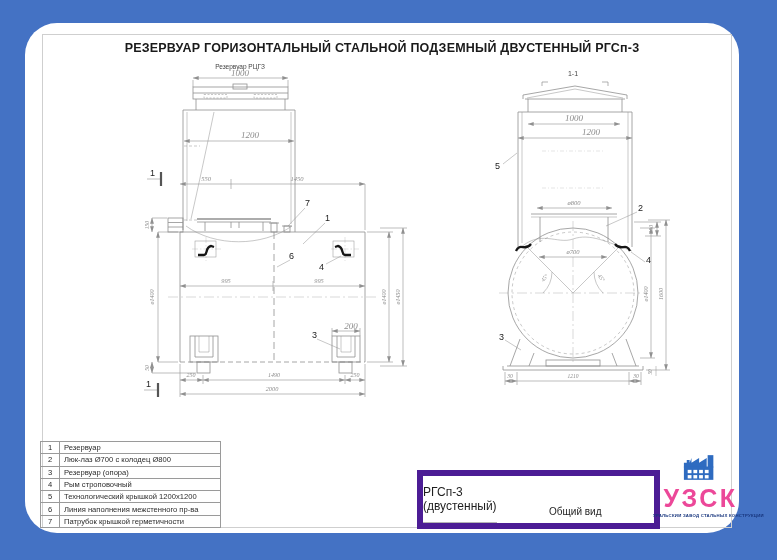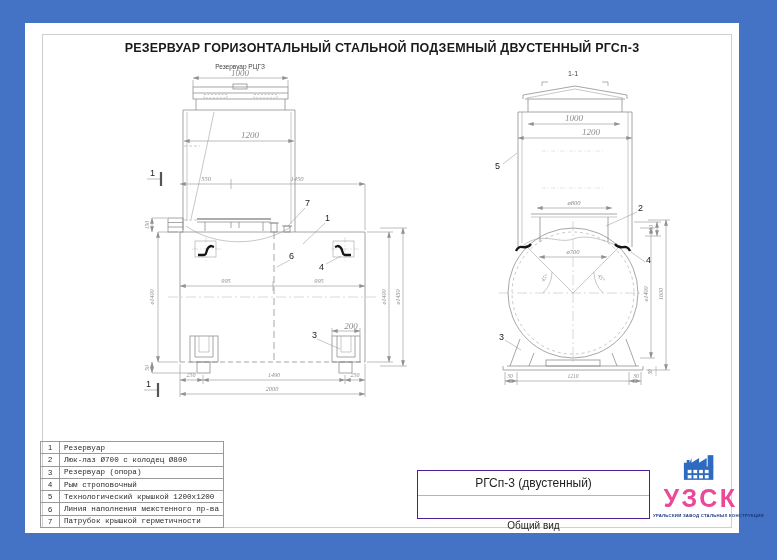"РЕЗЕРВУАР ГОРИЗОНТАЛЬНЫЙ СТАЛЬНОЙ" #sheet { border-radius: none -> 32px }
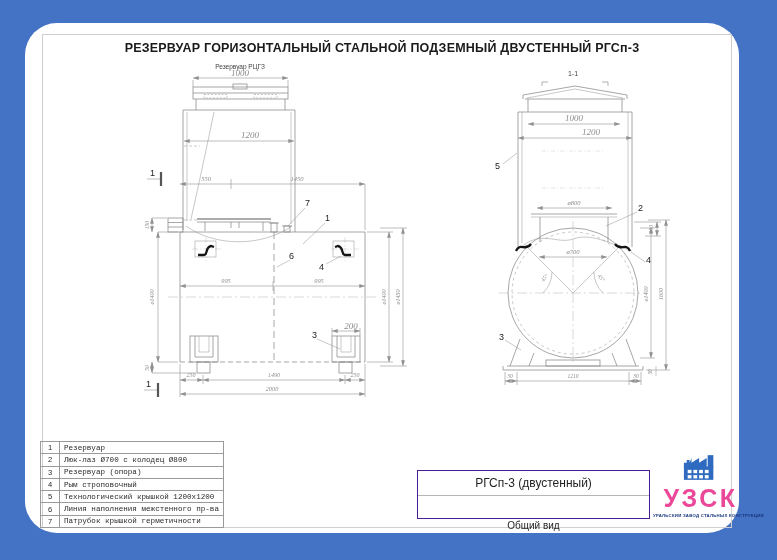"Резервуар" #parts-table td.nm { font-family: Liberation Mono, monospace -> none }
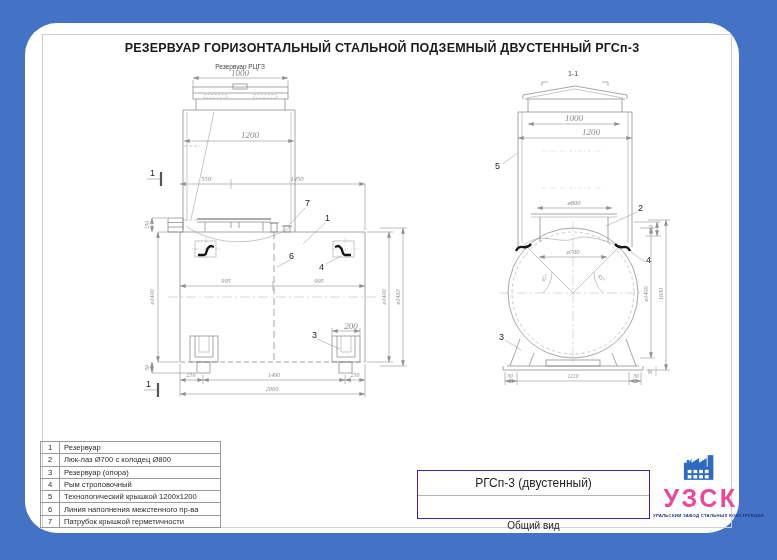"РГСп-3 (двустенный)" #title-block { border: 1px solid #4c1d95 -> 6px solid #4c1d95; flex-direction: column -> row }
